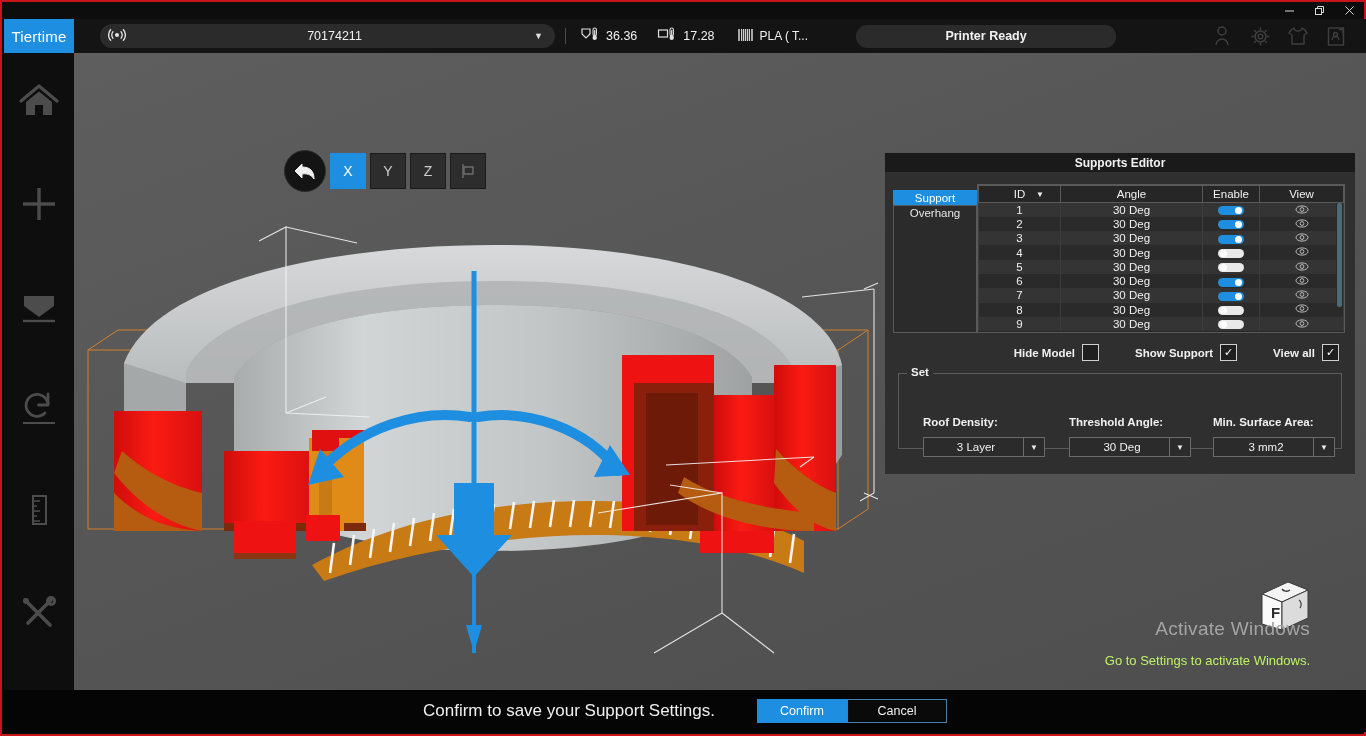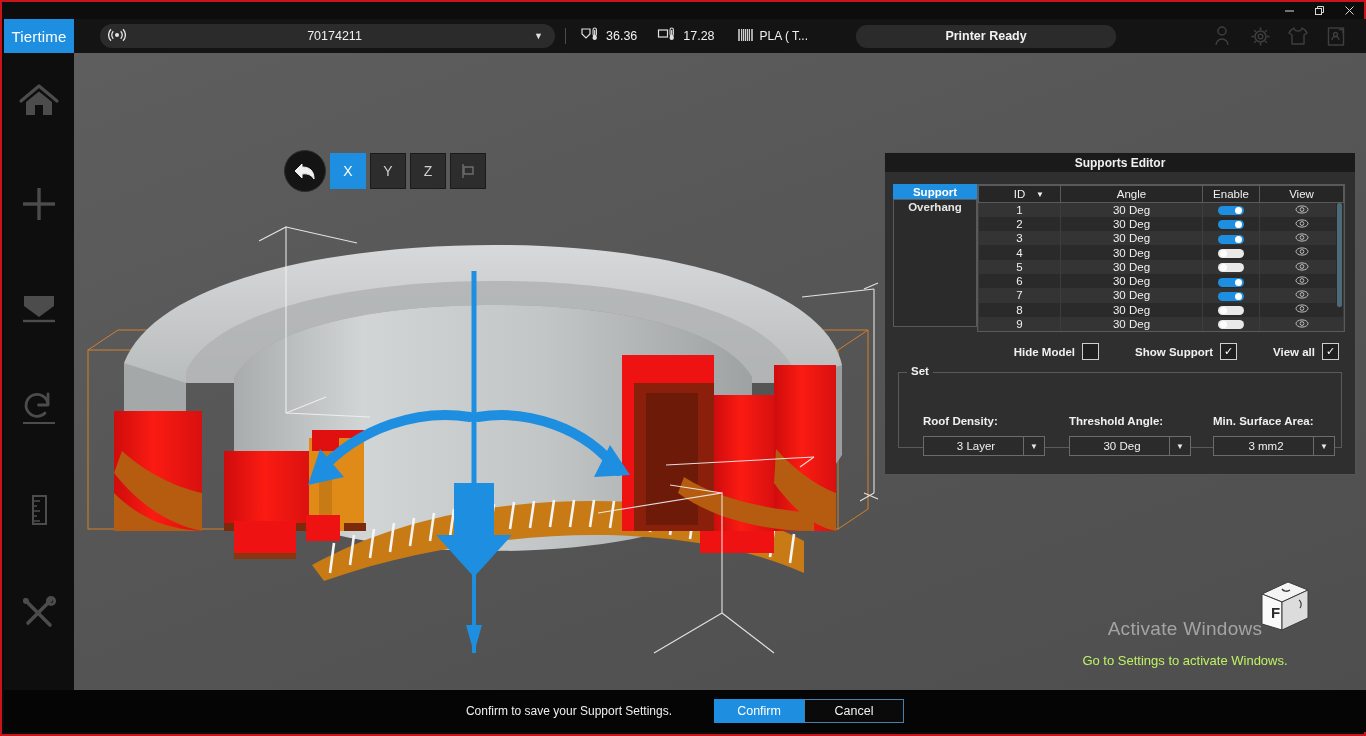"Support" .tabs { font-weight: bold -> none; margin-top: 0 -> 6px }
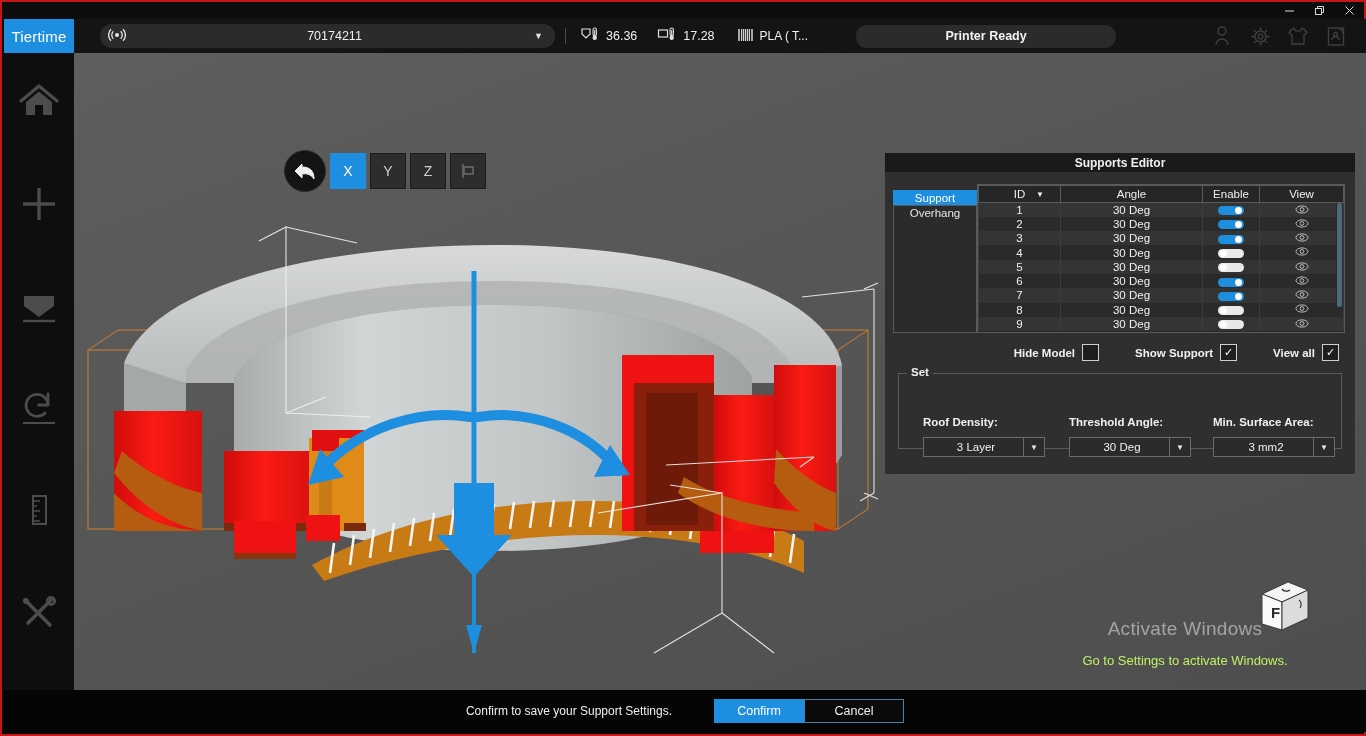"Activate Windows" .watermark { text-align: center -> right }
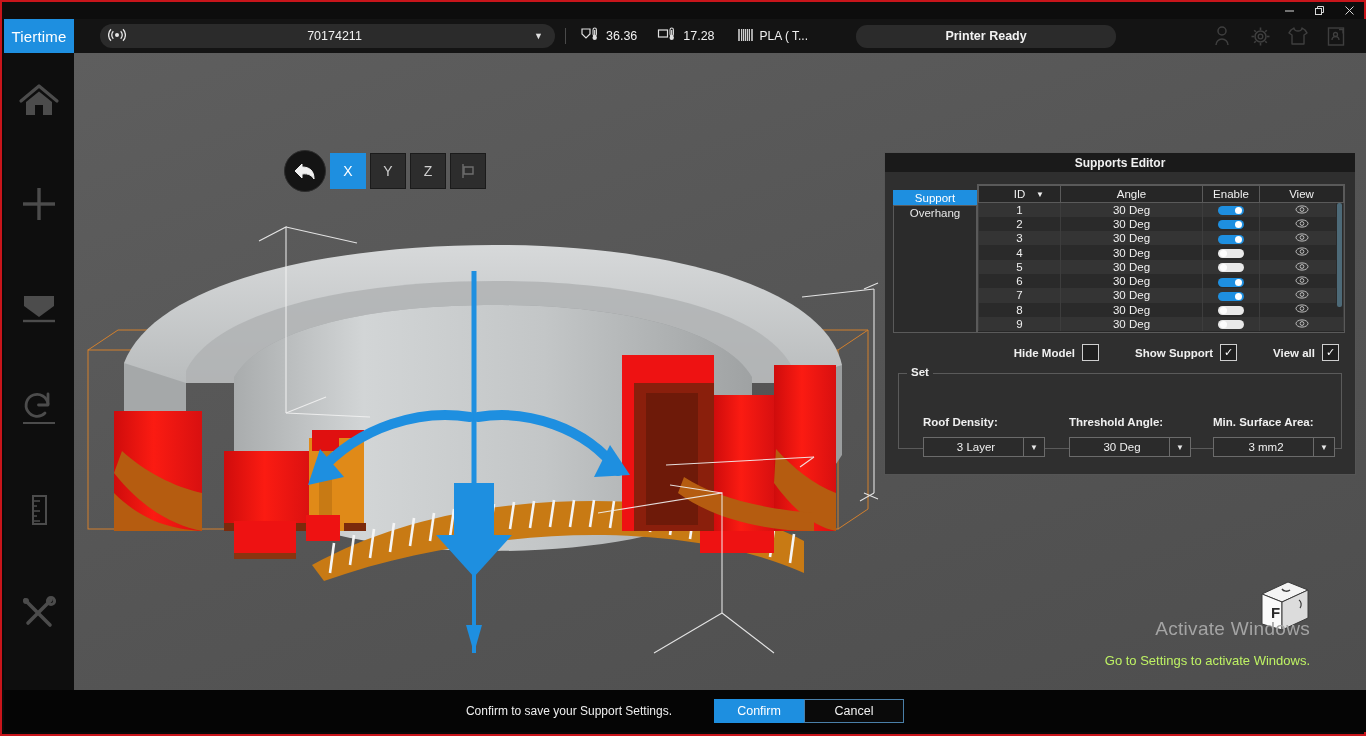"Confirm to save your Support" .cb-text { font-size: 12px -> 17px }
